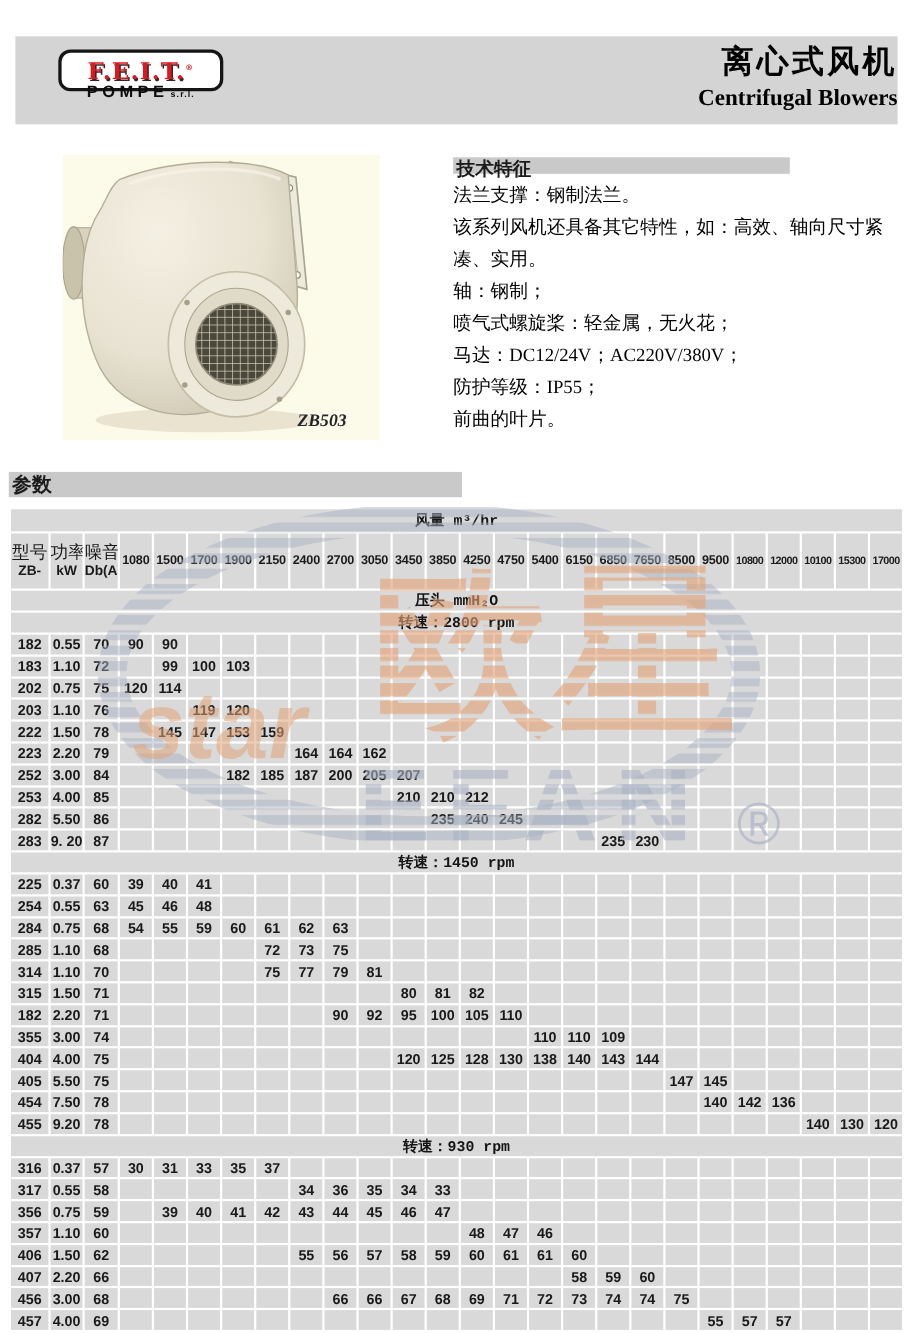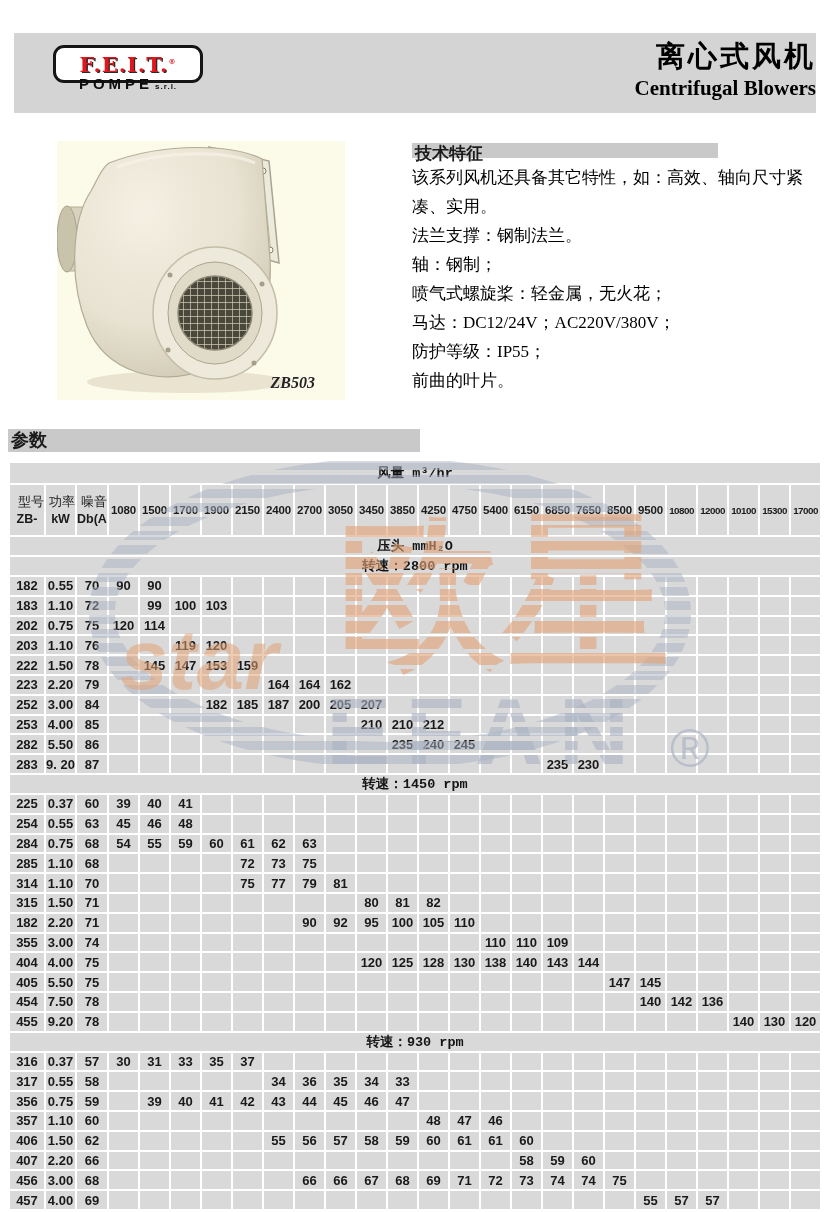"该系列风机还具备其它特性，如：高效、轴向尺寸紧凑、实用。" div.feature-line { order: before "法兰支撑：钢制法兰。" -> after "法兰支撑：钢制法兰。" }
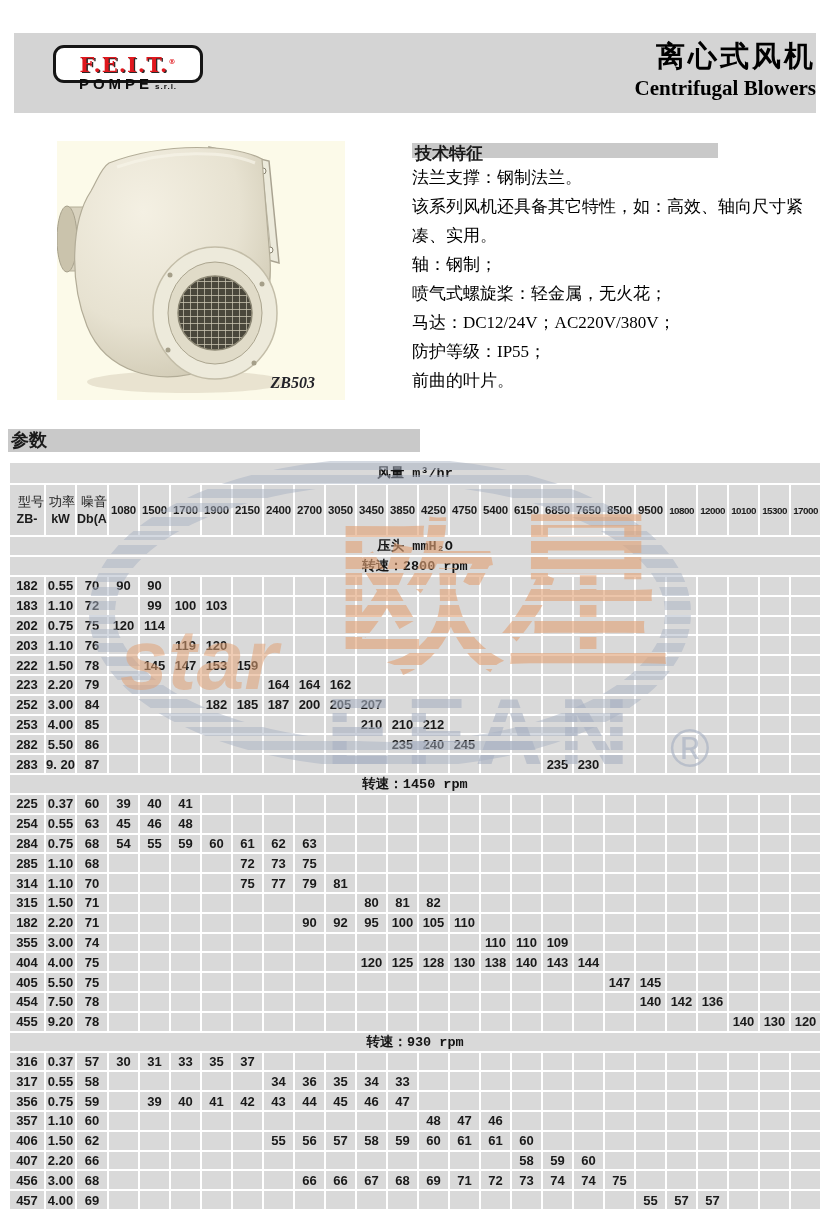"型号" .headcell .h1 { font-family: Liberation Mono, monospace -> Liberation Serif, serif; font-size: 13px -> 16px; text-align: right -> none }
